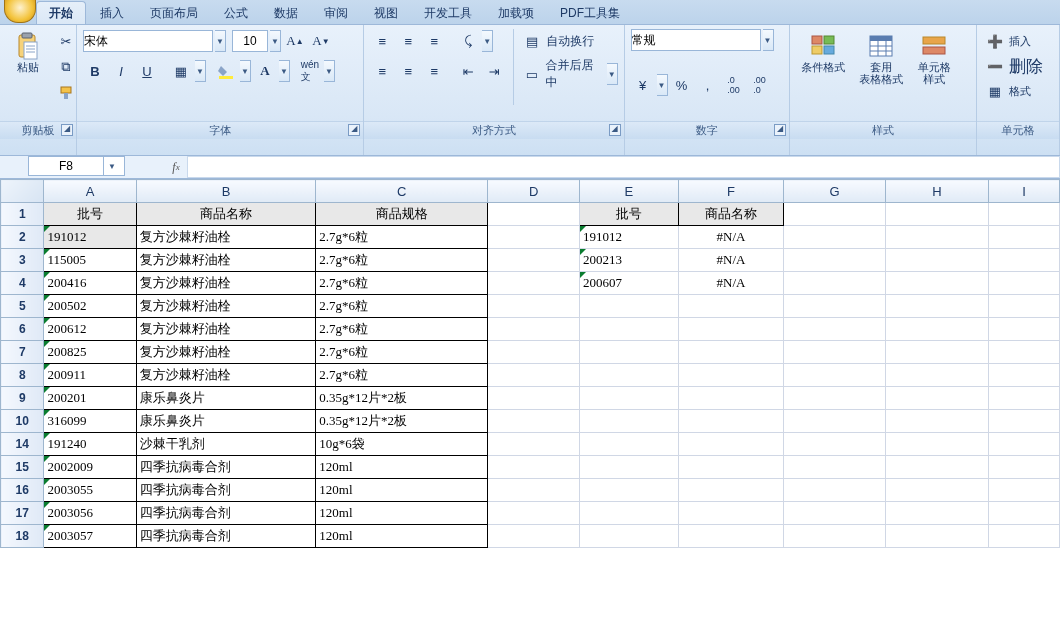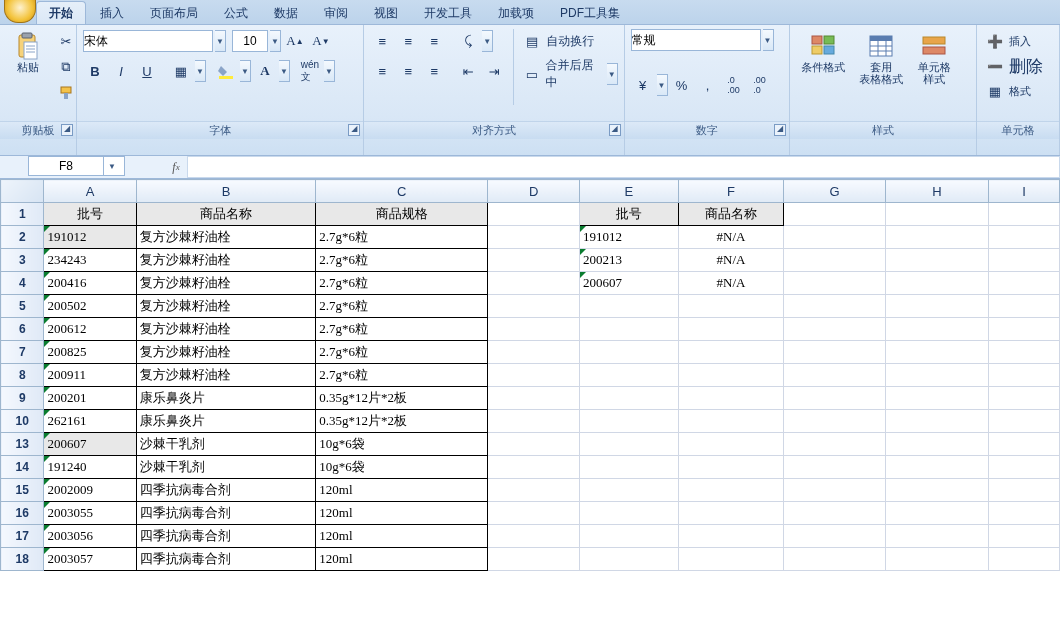"234243" td.data-cell { text: 234243 -> 115005 }
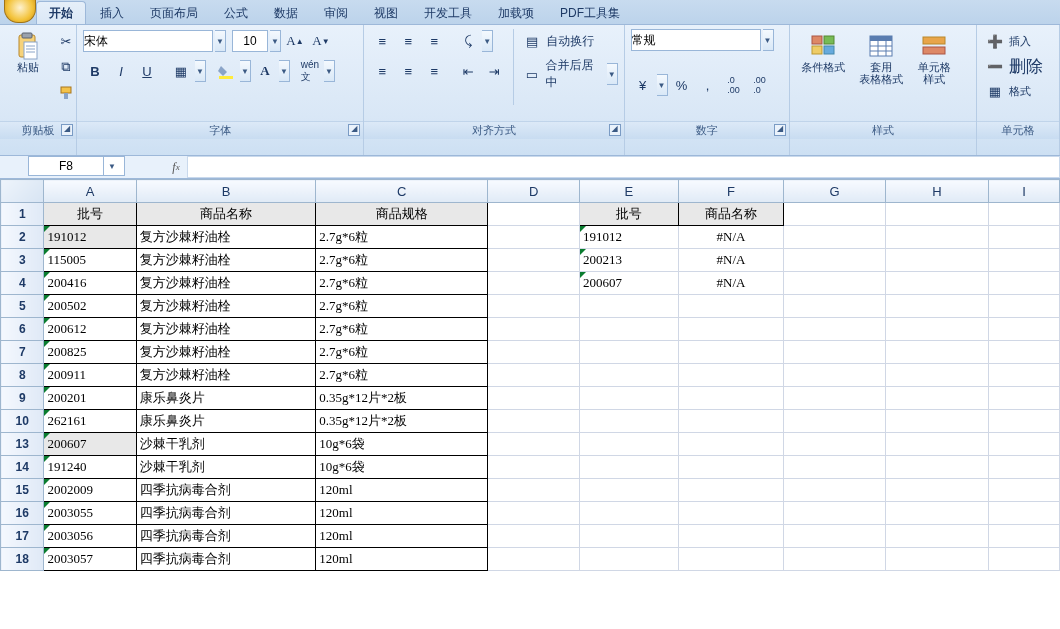"262161" td.data-cell { text: 262161 -> 316099 }
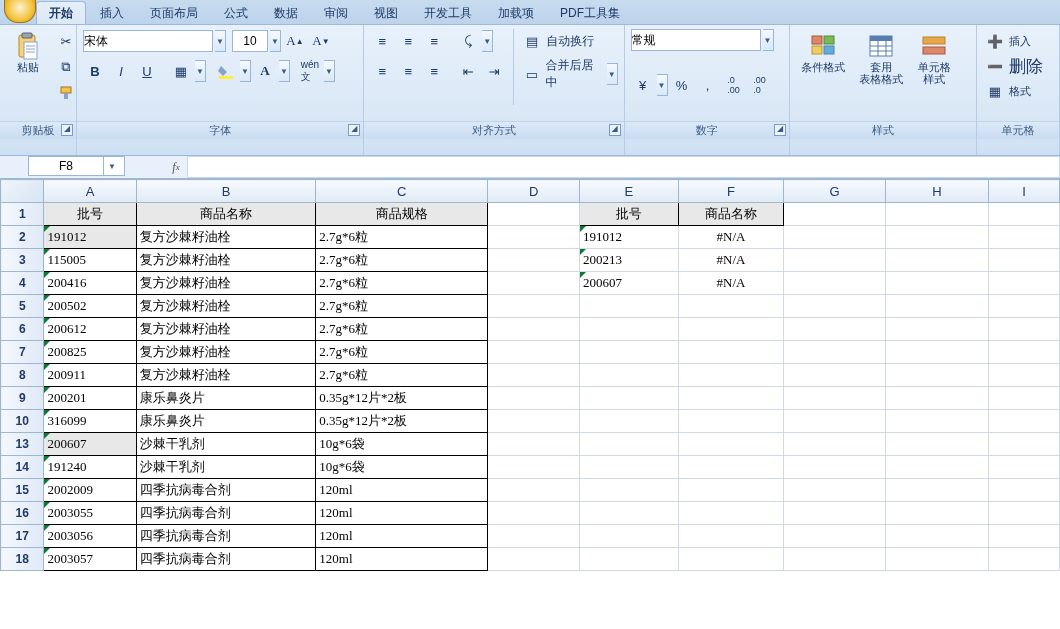"13" tr { html: <tr> <th>13</th> <td>200607</td> <td>沙棘干乳剂</td> <td>10g*6袋</td> <td></td> <td></td> <td></td> <td></td> <td></td> <td></td> </tr> -> none }
